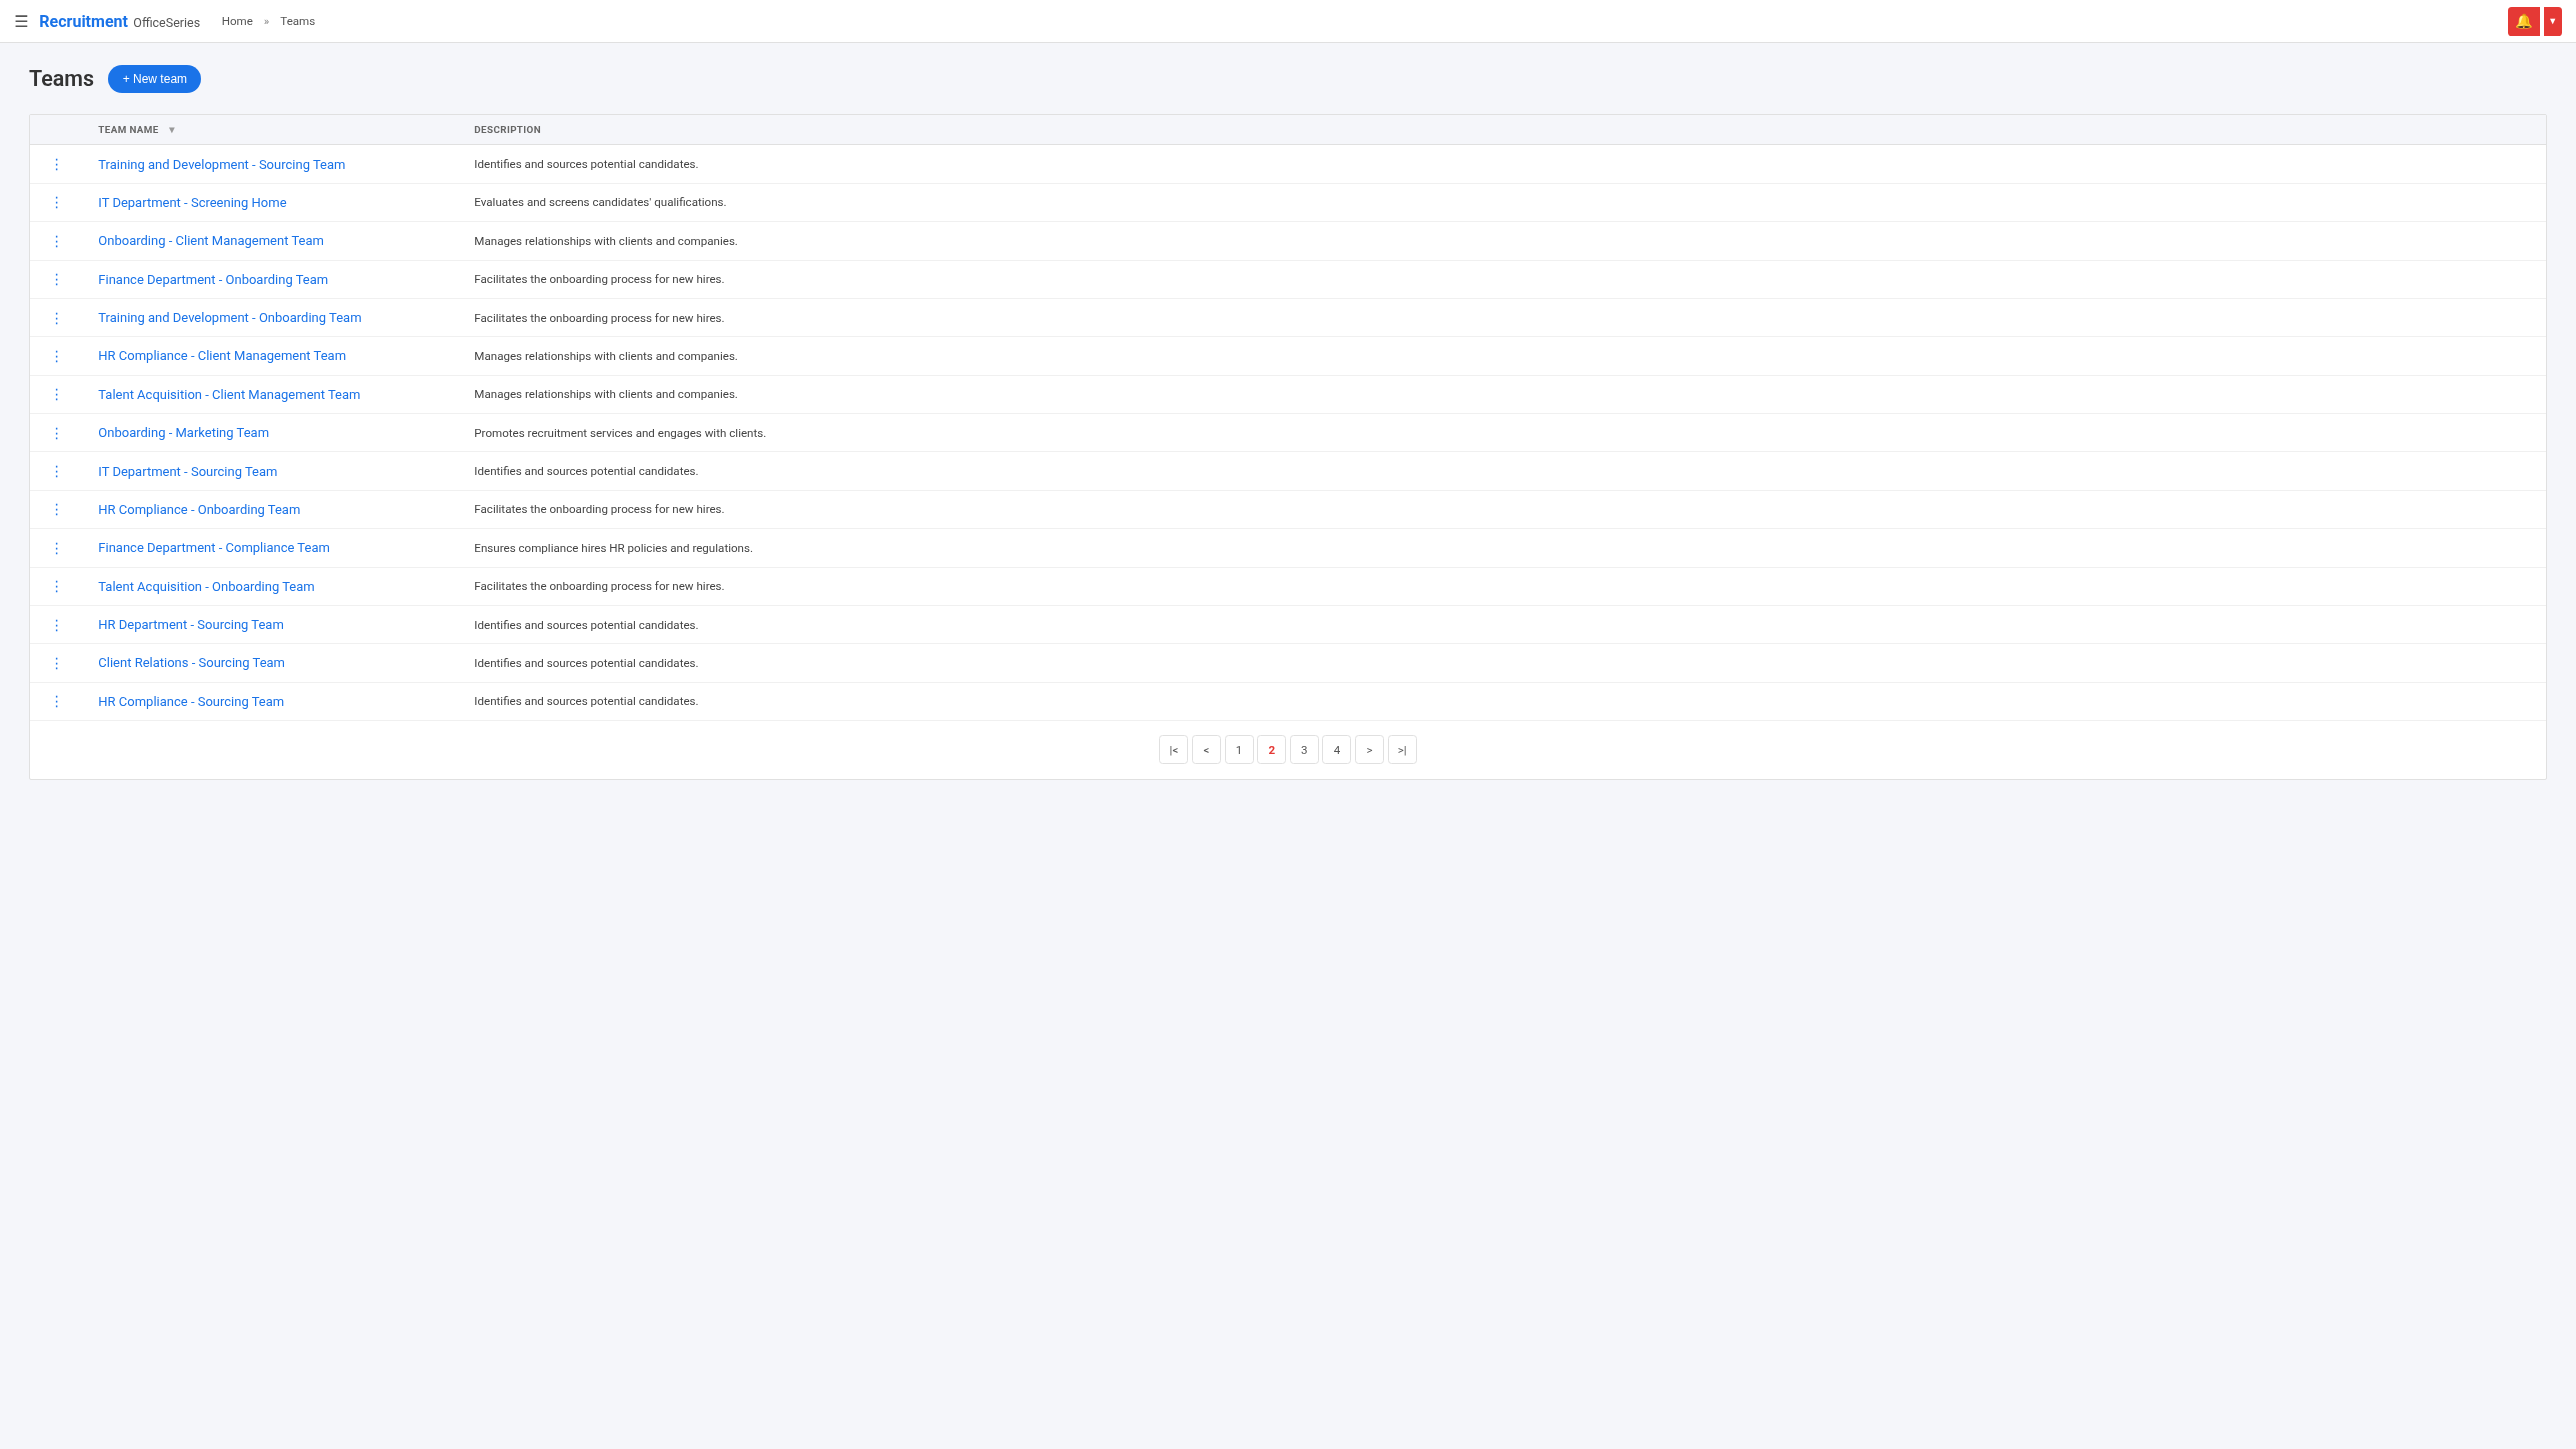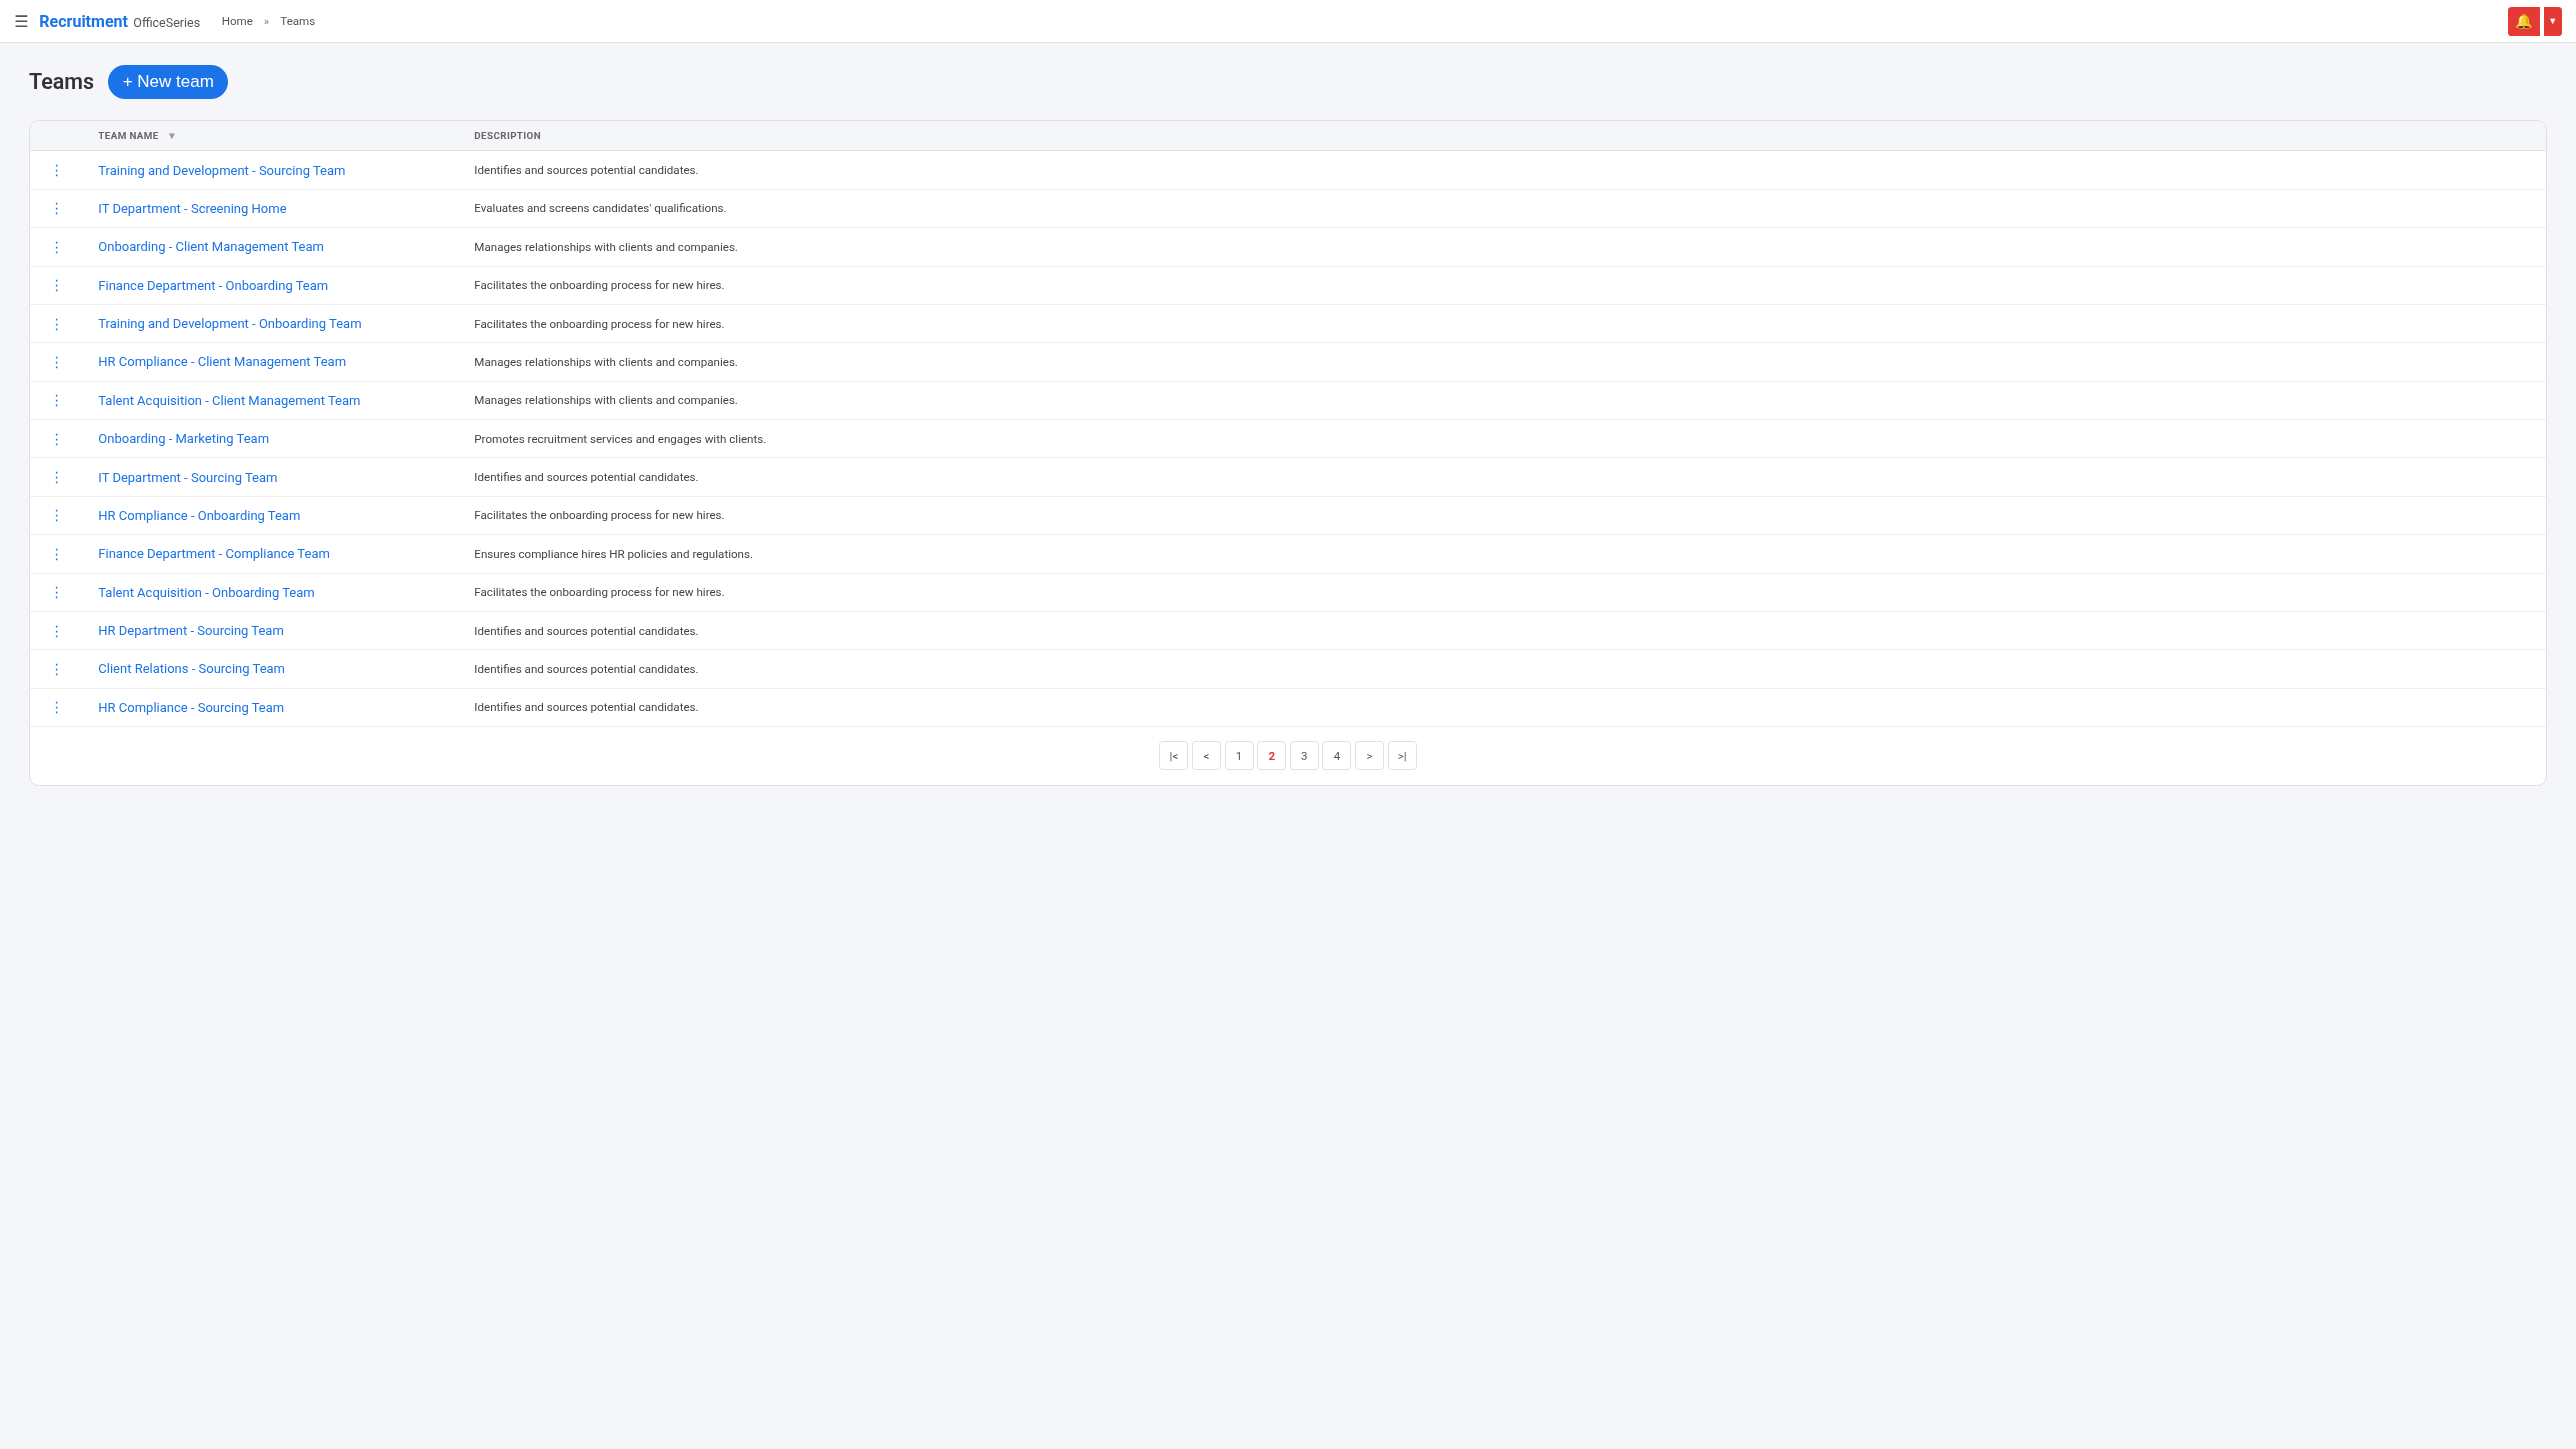"+ New team" .new-team-btn { font-size: 17px -> 12px }
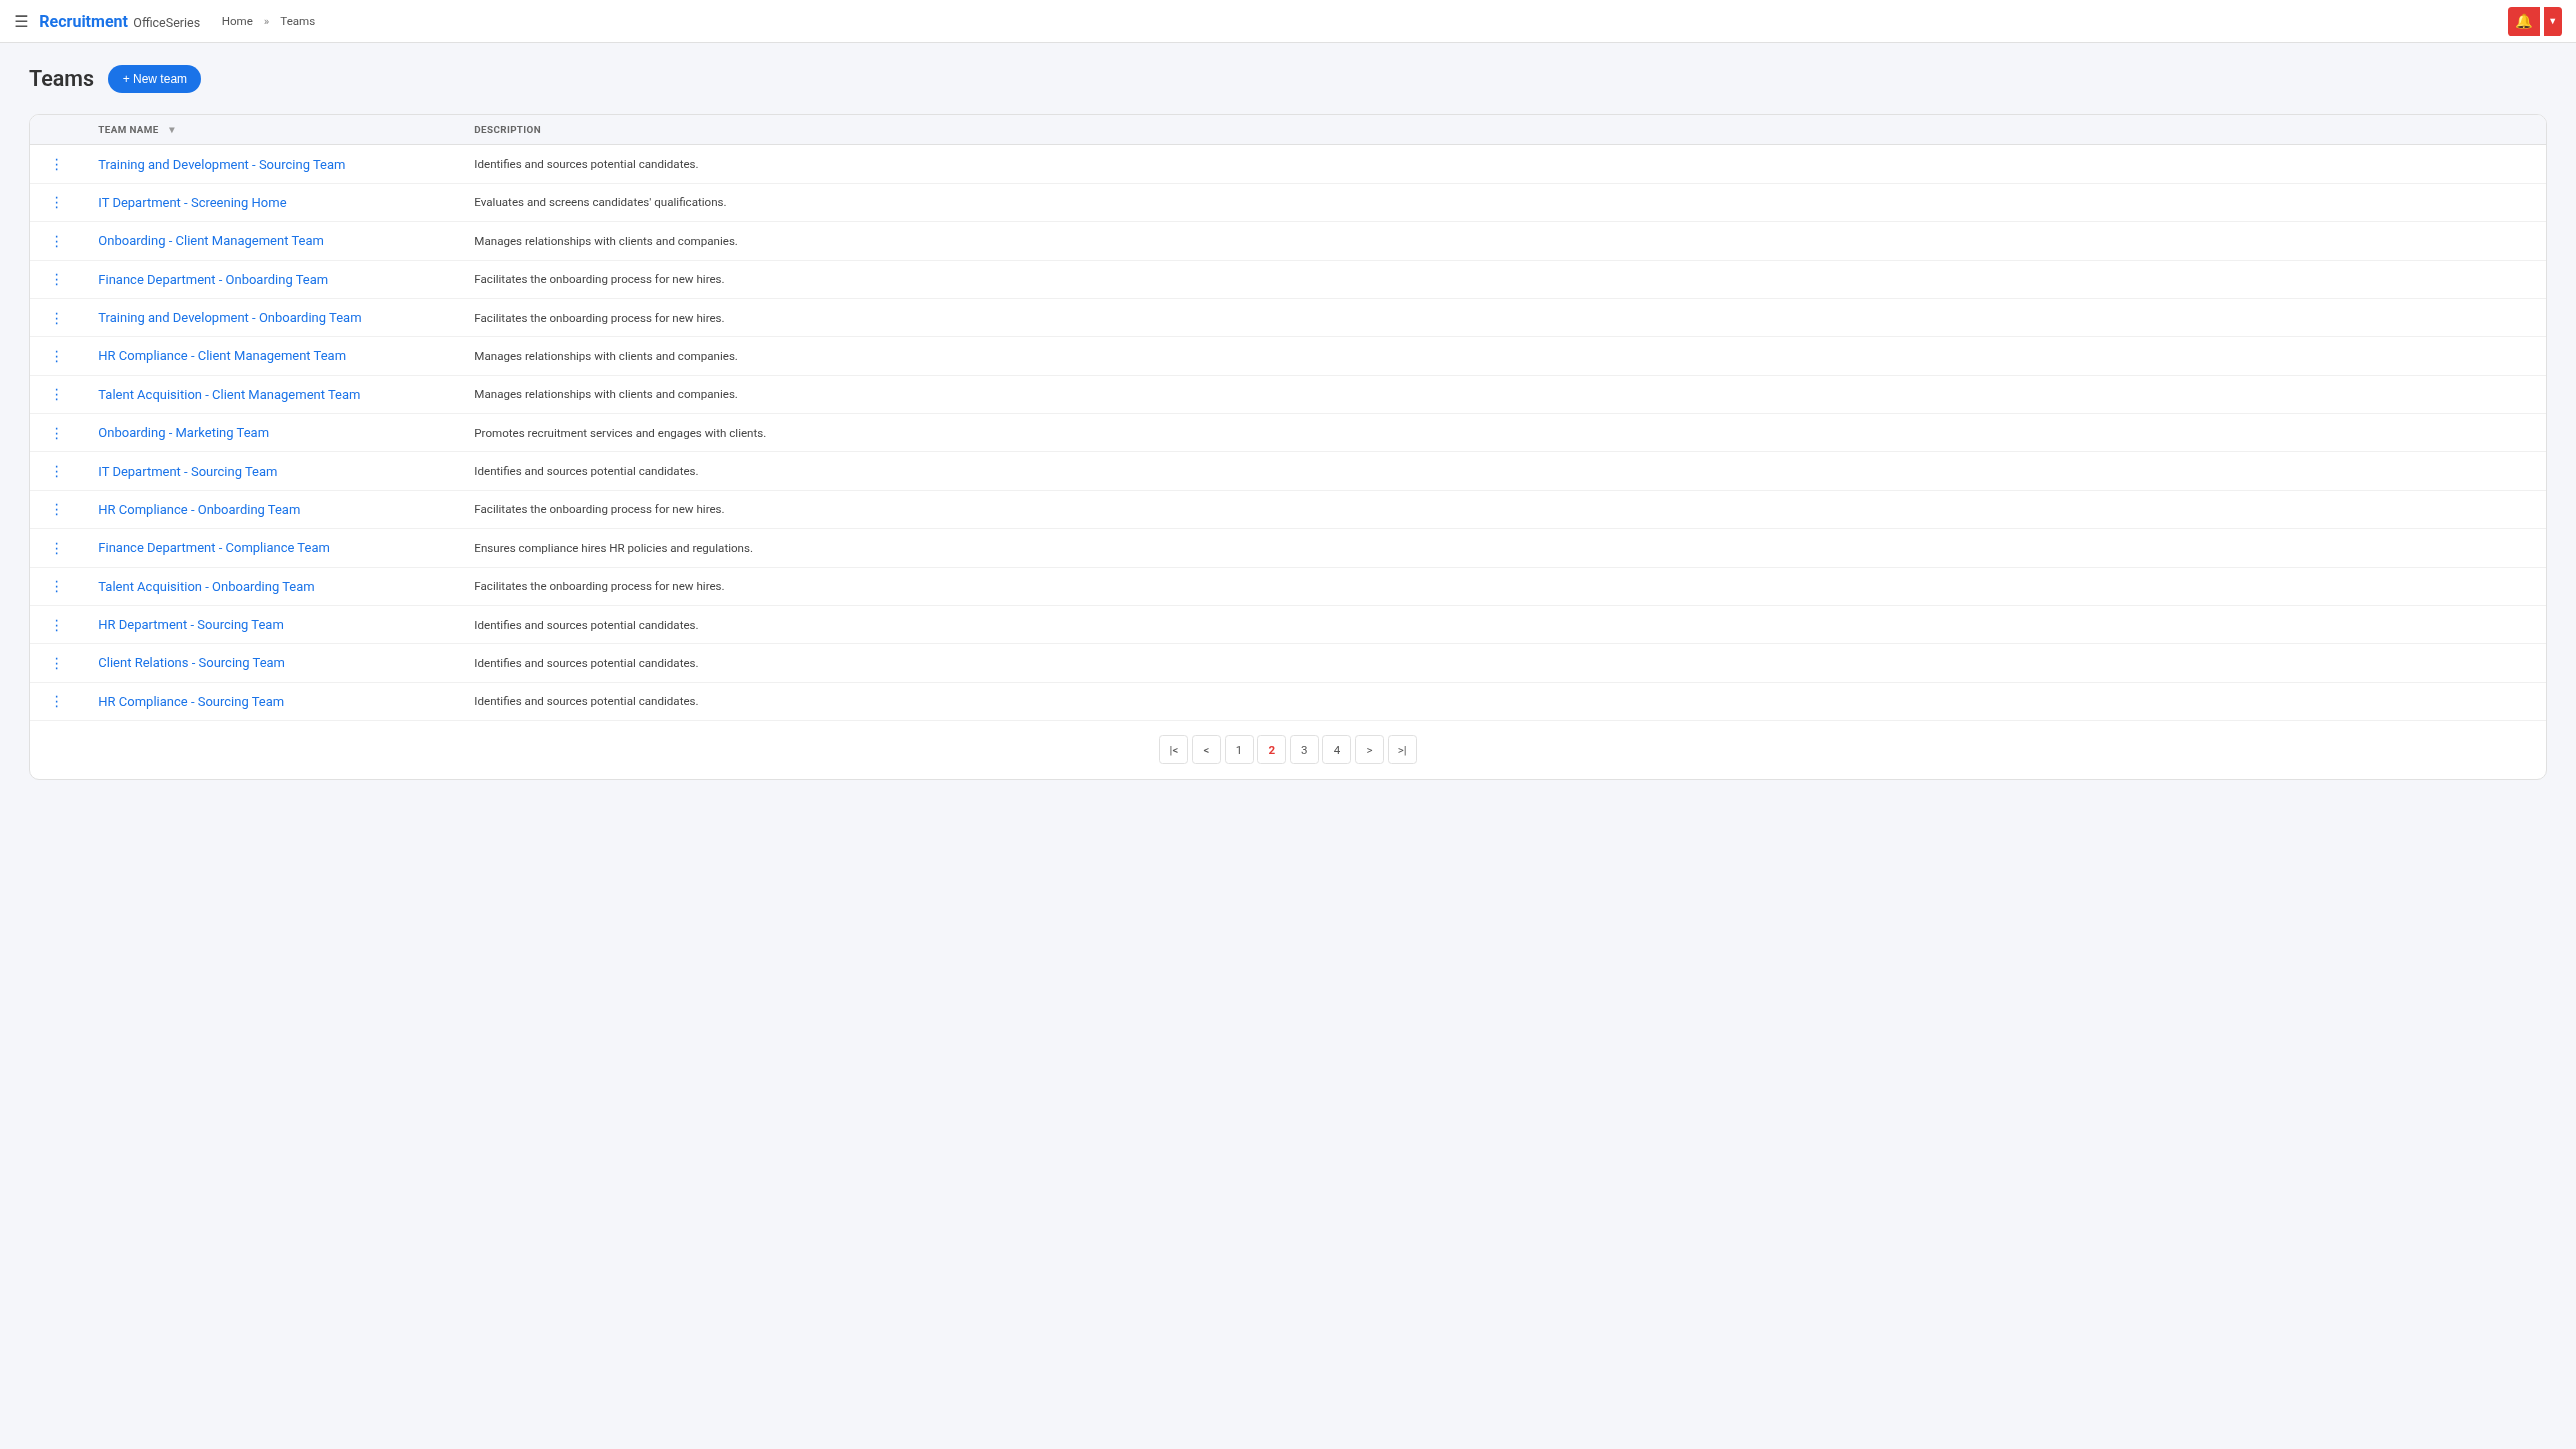"TEAM NAME ▼" .table-container { border-radius: 10px -> 2px }
